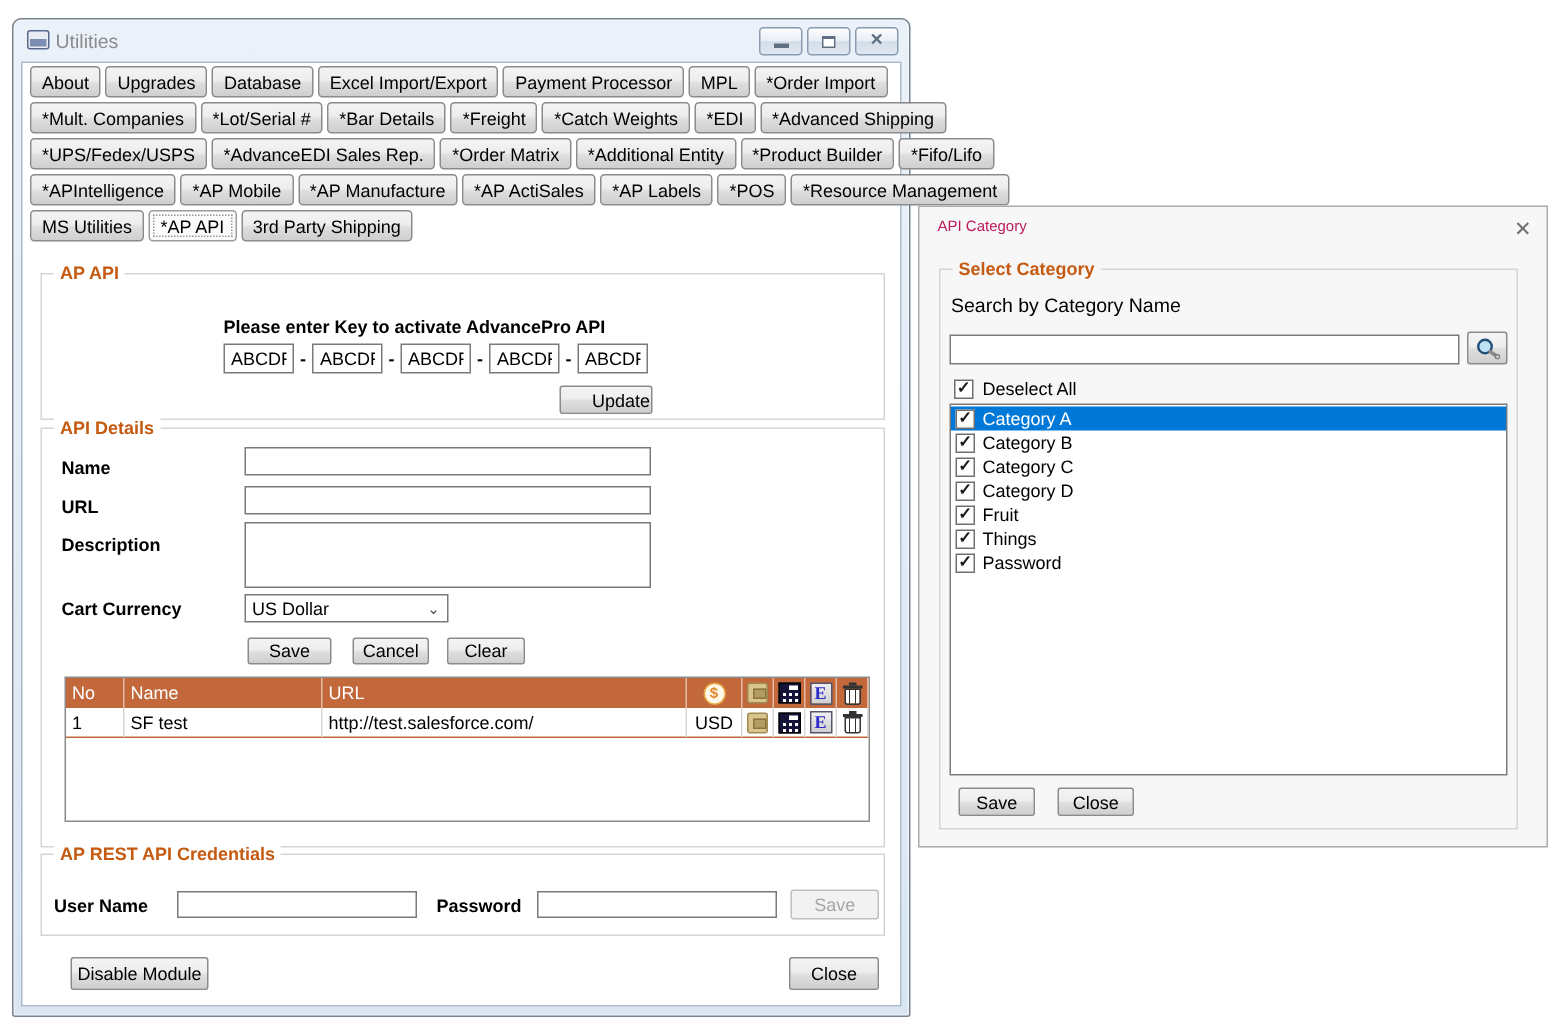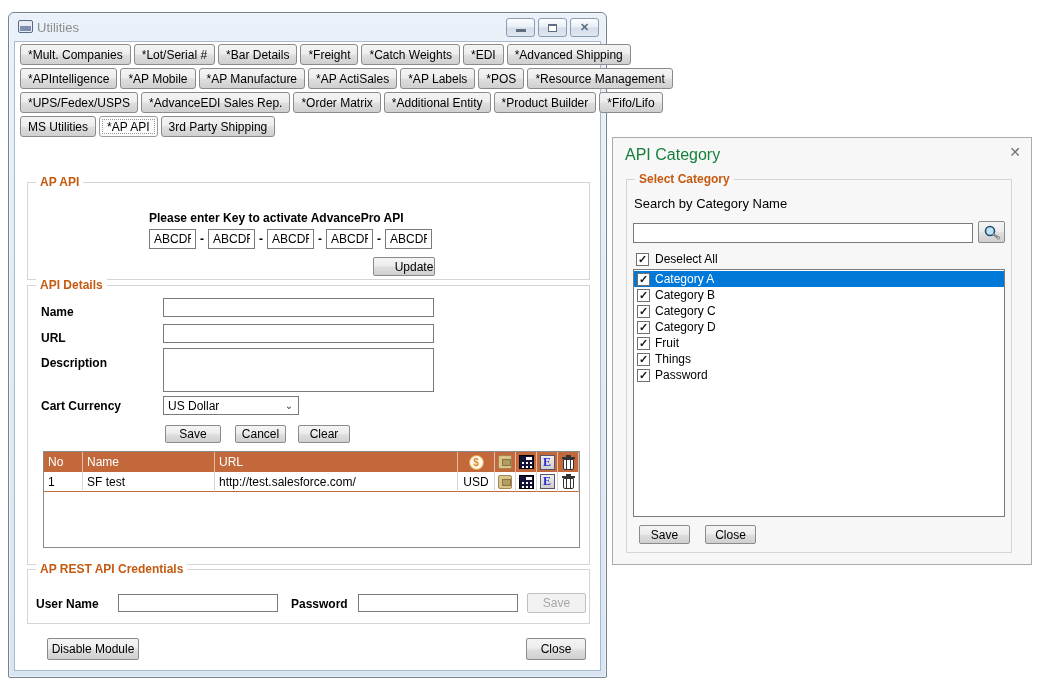"About" div.tabrow { html: none -> <div> <button>About</button> <button>Upgrades</button> <button>Database</button> <button>Excel Import/Export</button> <button>Payment Processor</button> <button>MPL</button> <button>*Order Import</button> </div> }
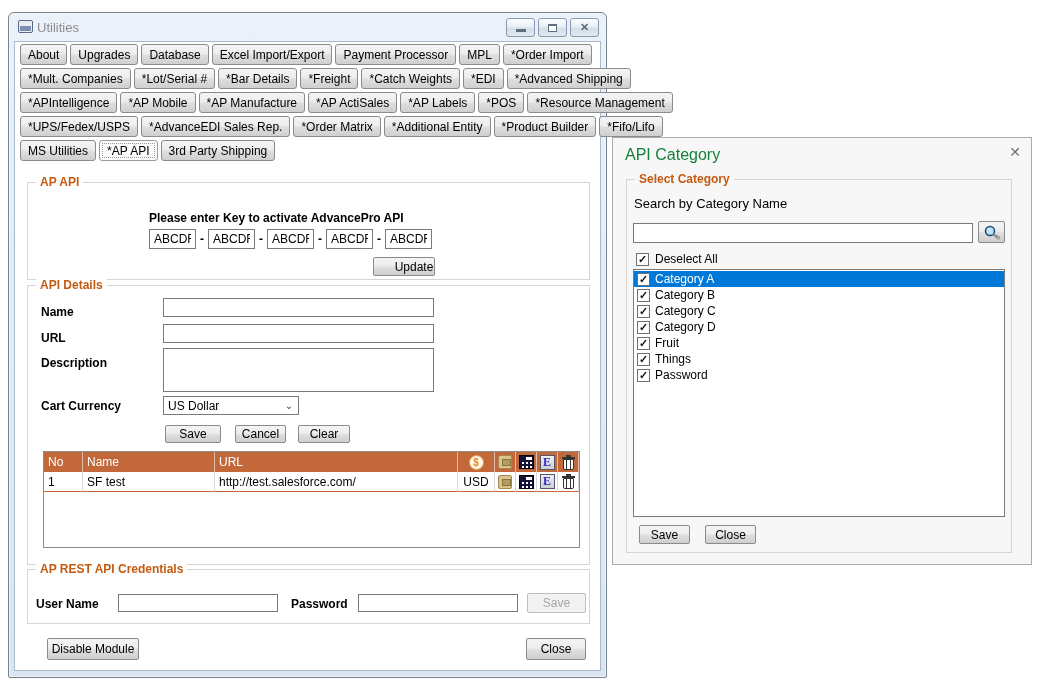"*APIntelligence" div.tabrow { order: before "*UPS/Fedex/USPS" -> after "*UPS/Fedex/USPS" }
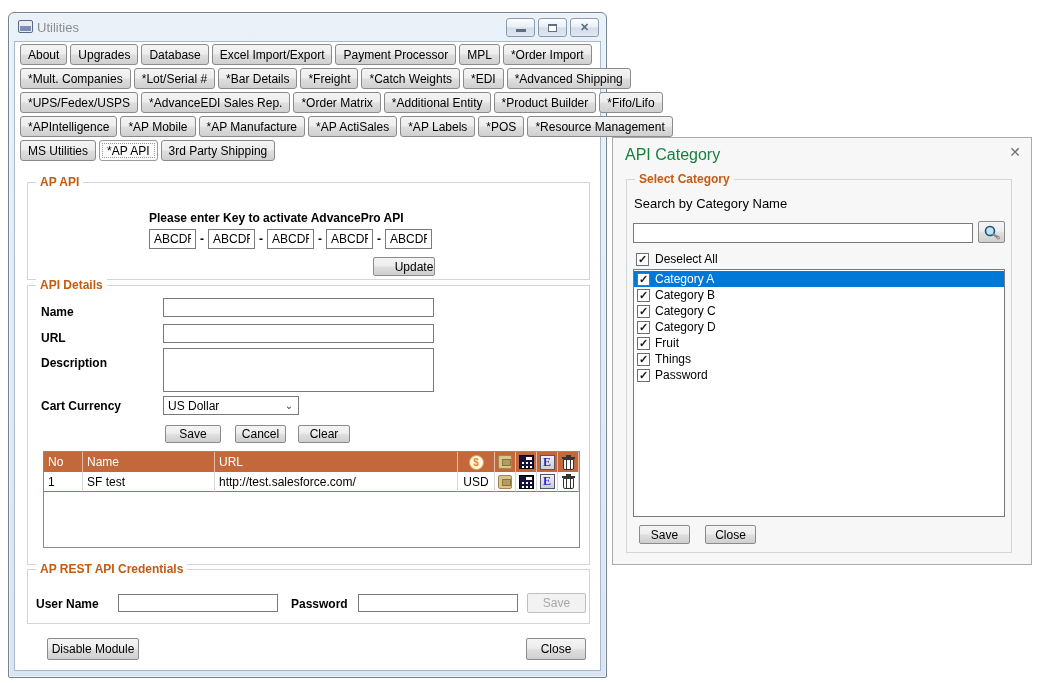"API Category" .dlg-title { color: #15803d -> #be185d; font-size: 16px -> 10px }
